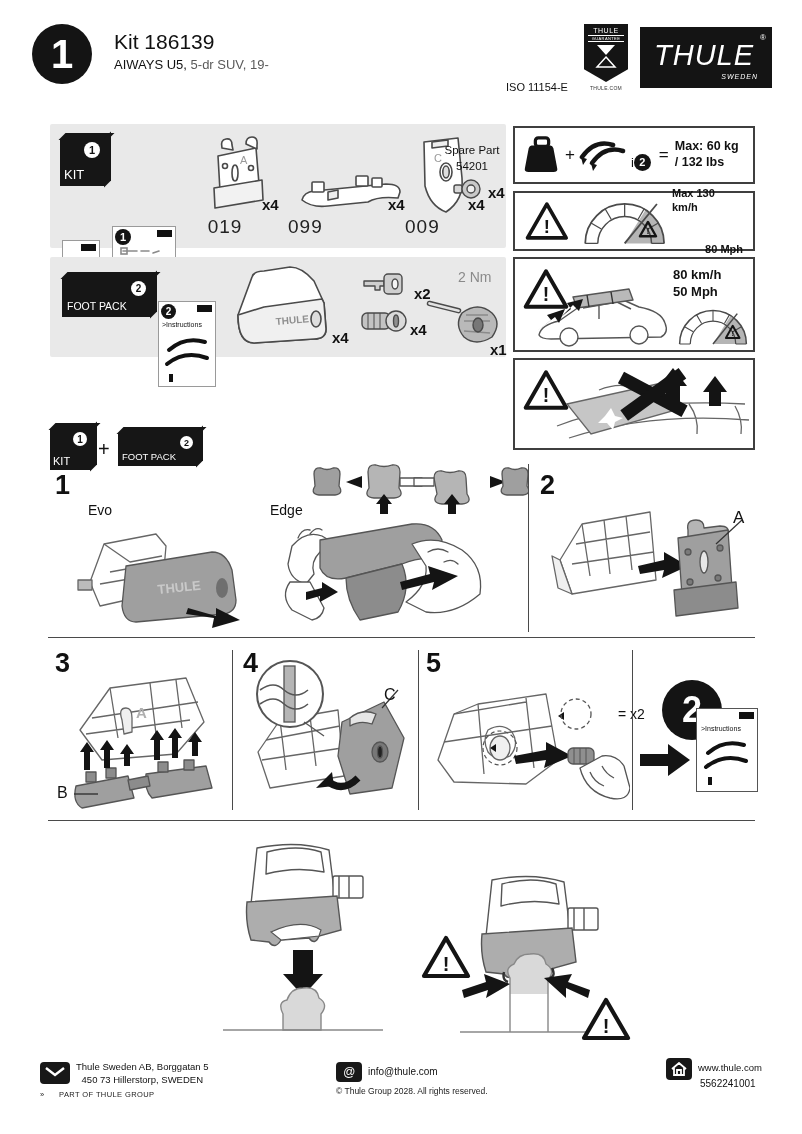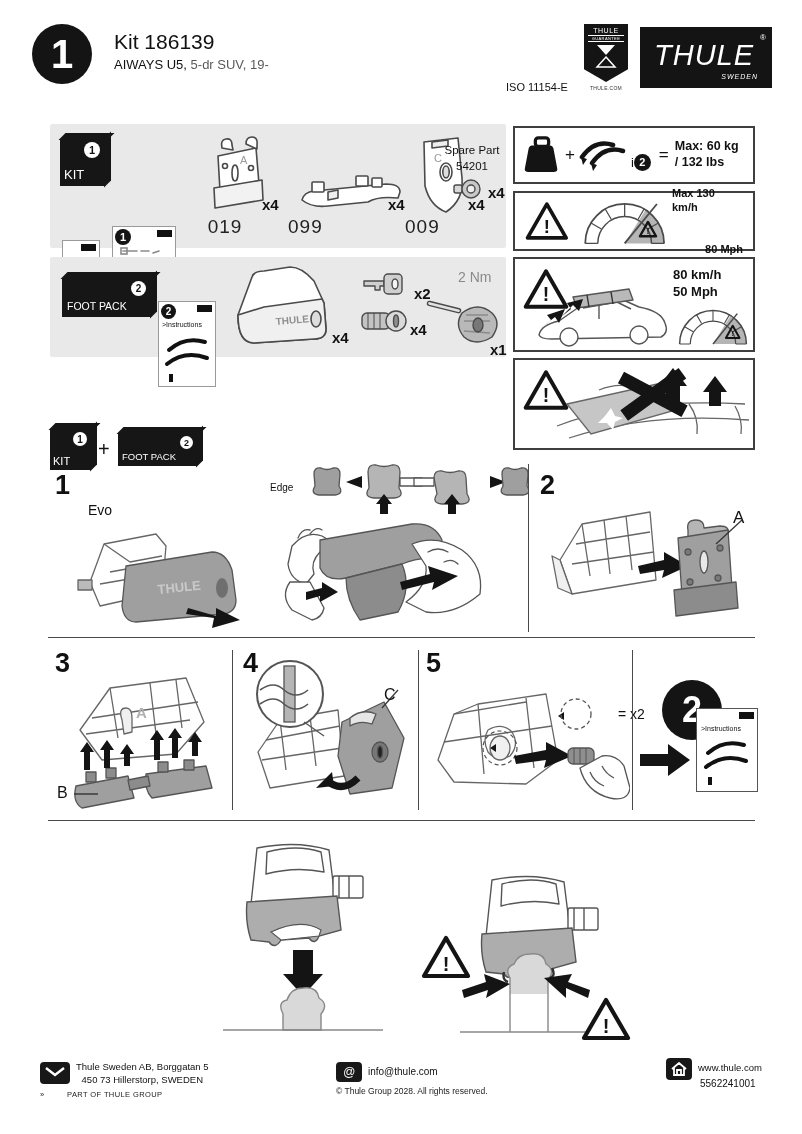"Edge" div.abs { font-size: 10px -> 14px; top: 482px -> 502px }
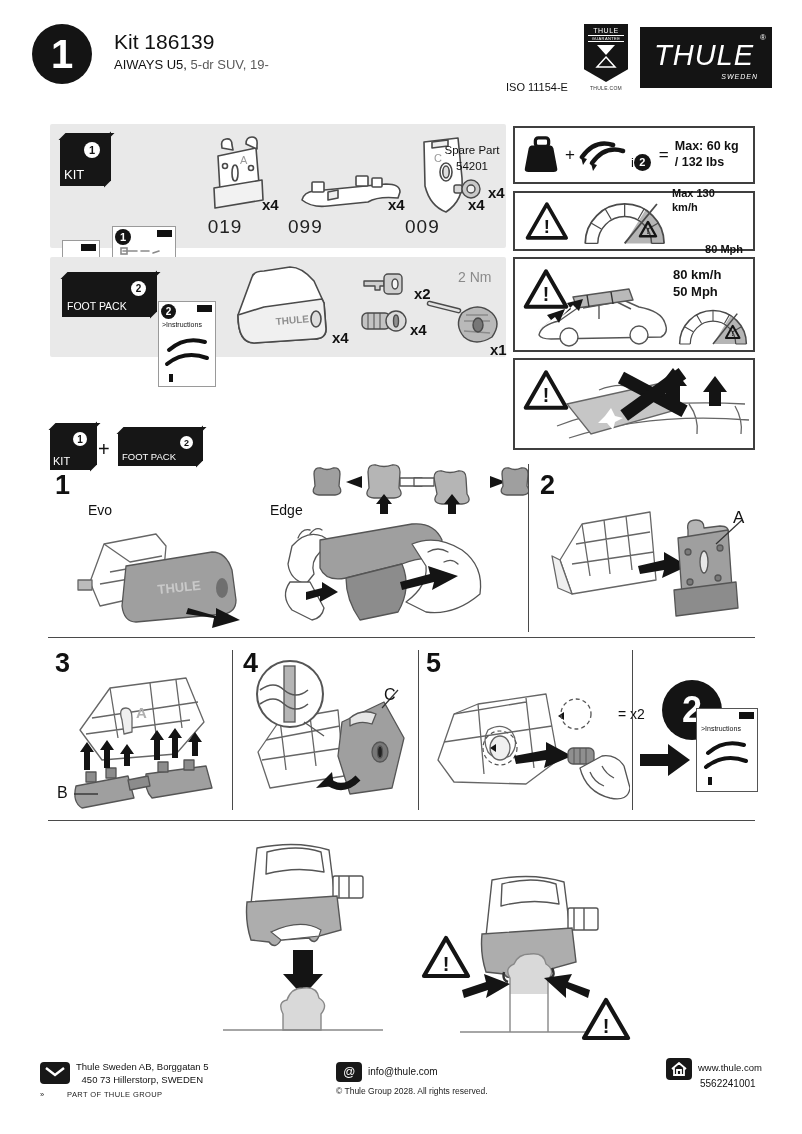"PART OF THULE GROUP" span { margin-left: 20px -> 12px }
